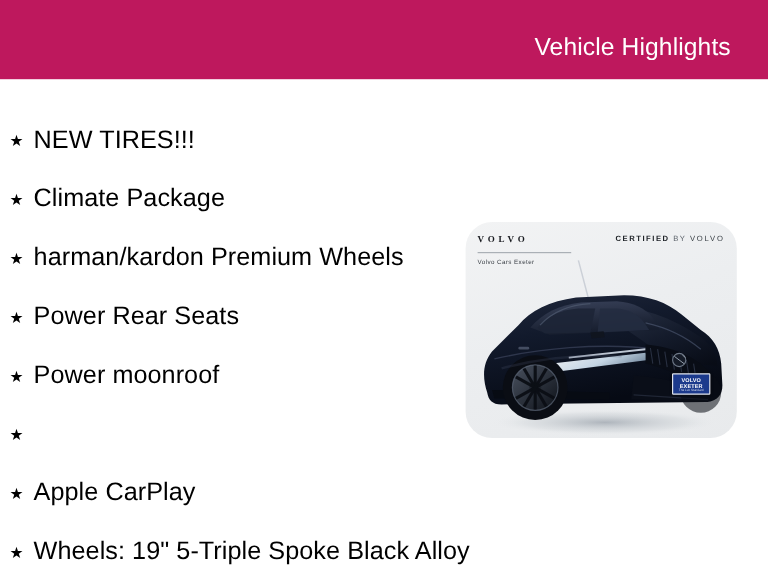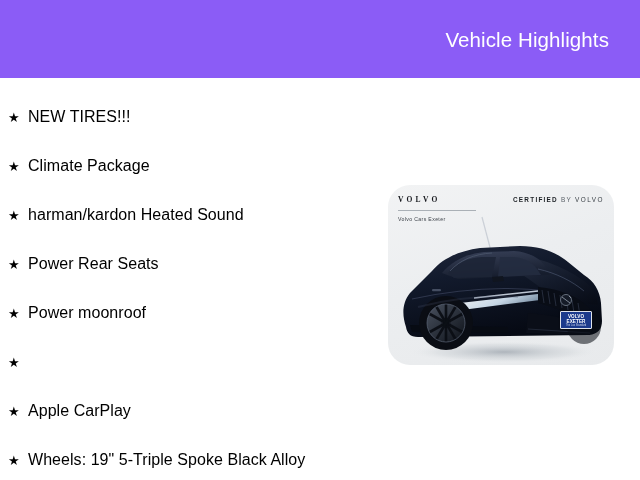"Vehicle Highlights" #header-bar { background: #8b5cf6 -> #be185d; height: 78px -> 66px }
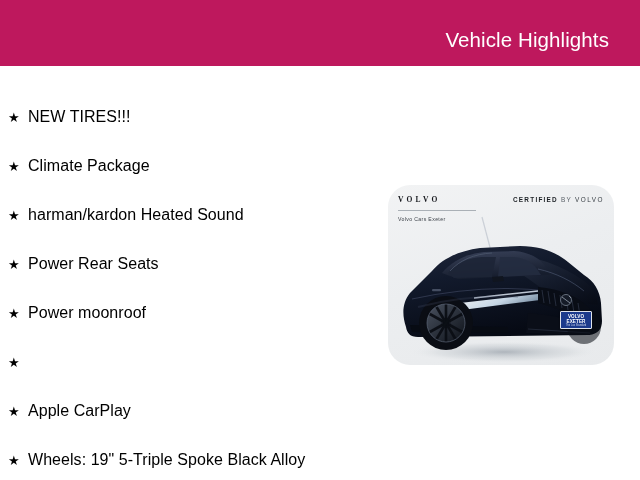"NEW TIRES!!!" .highlight-label { font-size: 16px -> 21px }
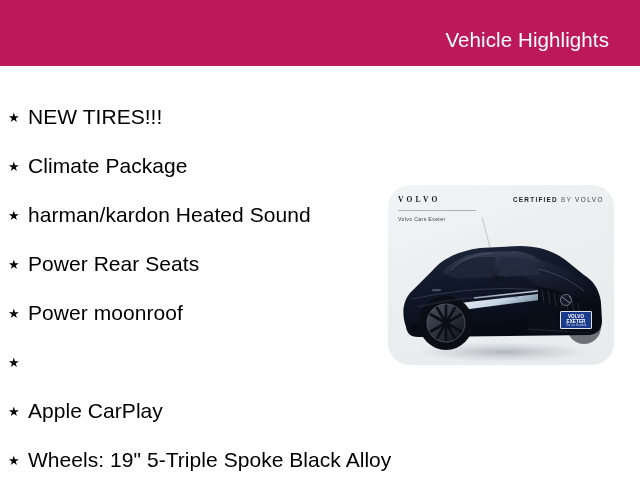"harman/kardon Heated Sound" span.highlight-label { text: Heated Sound -> Premium Wheels }
